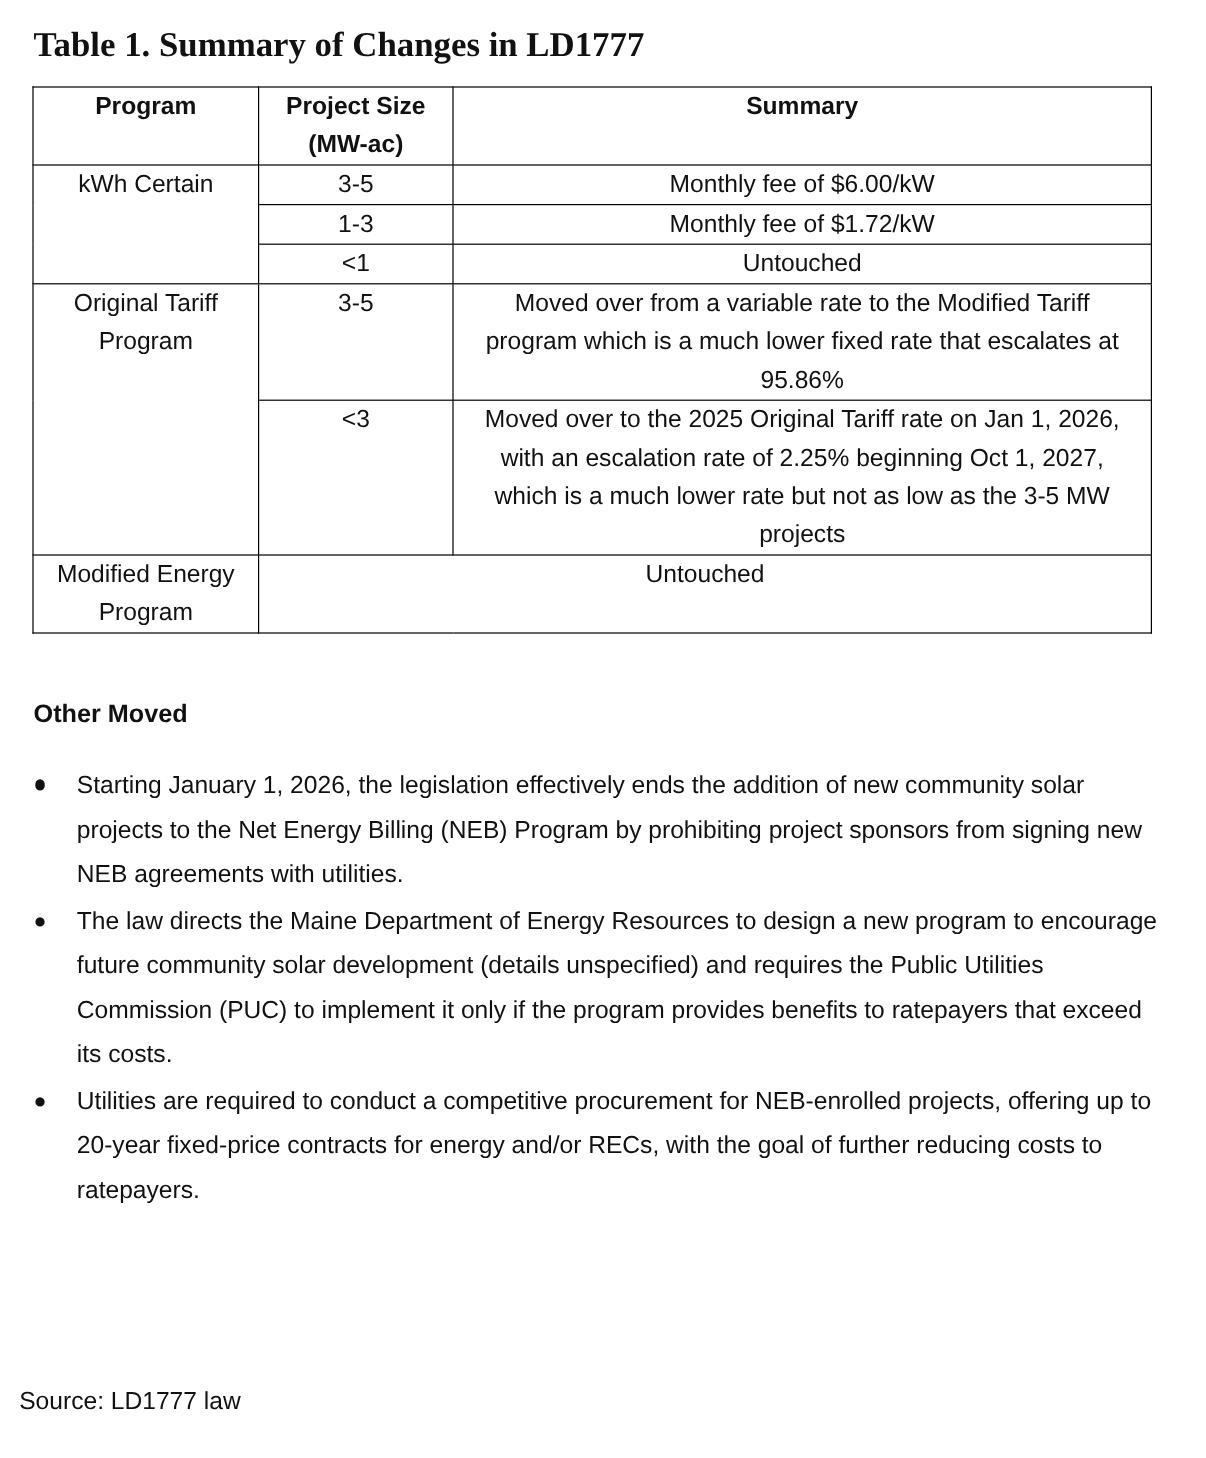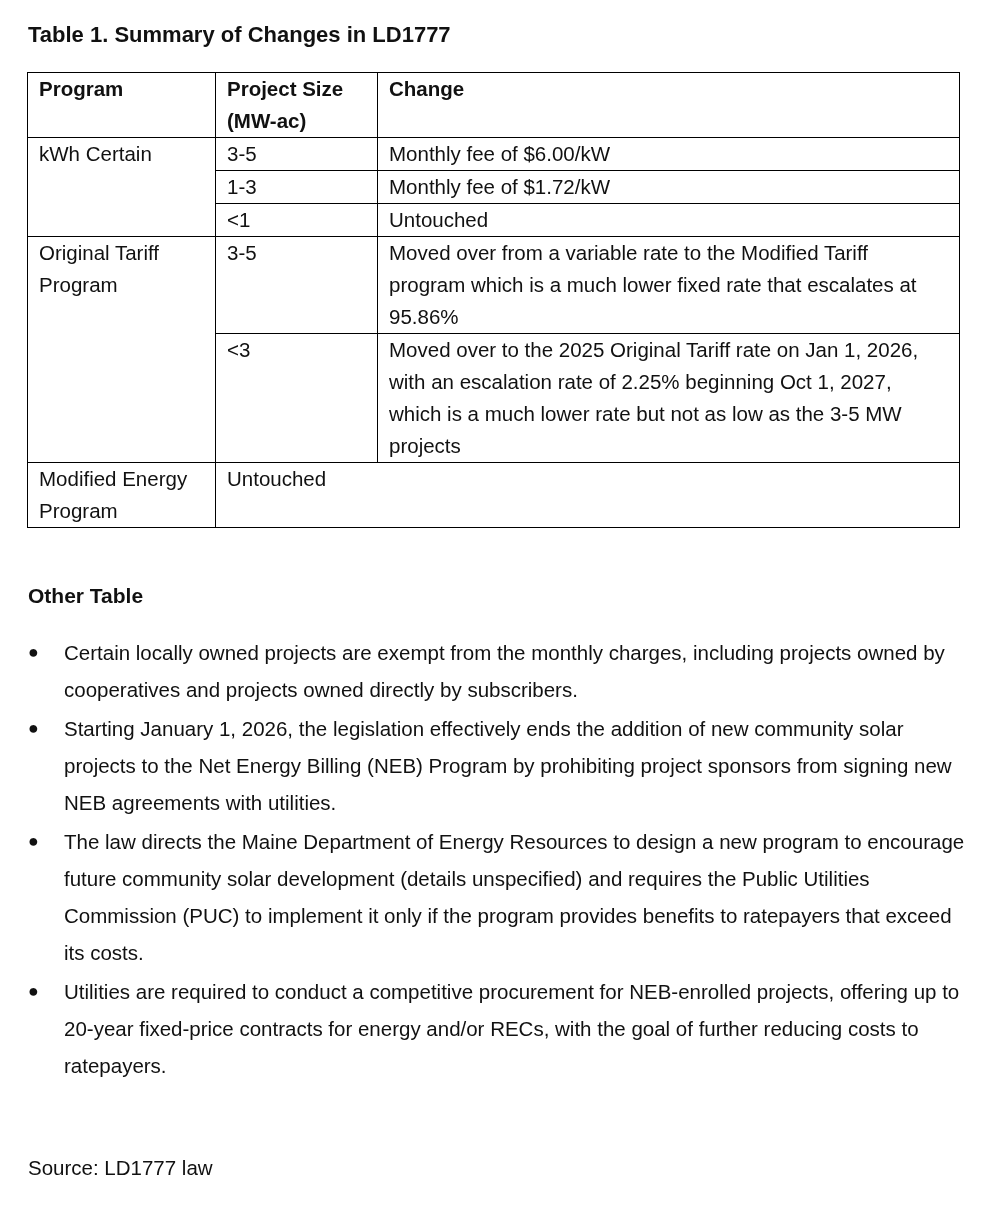"Table 1. Summary of Changes" .title { font-family: none -> Liberation Serif, serif; font-size: 22px -> 29px }
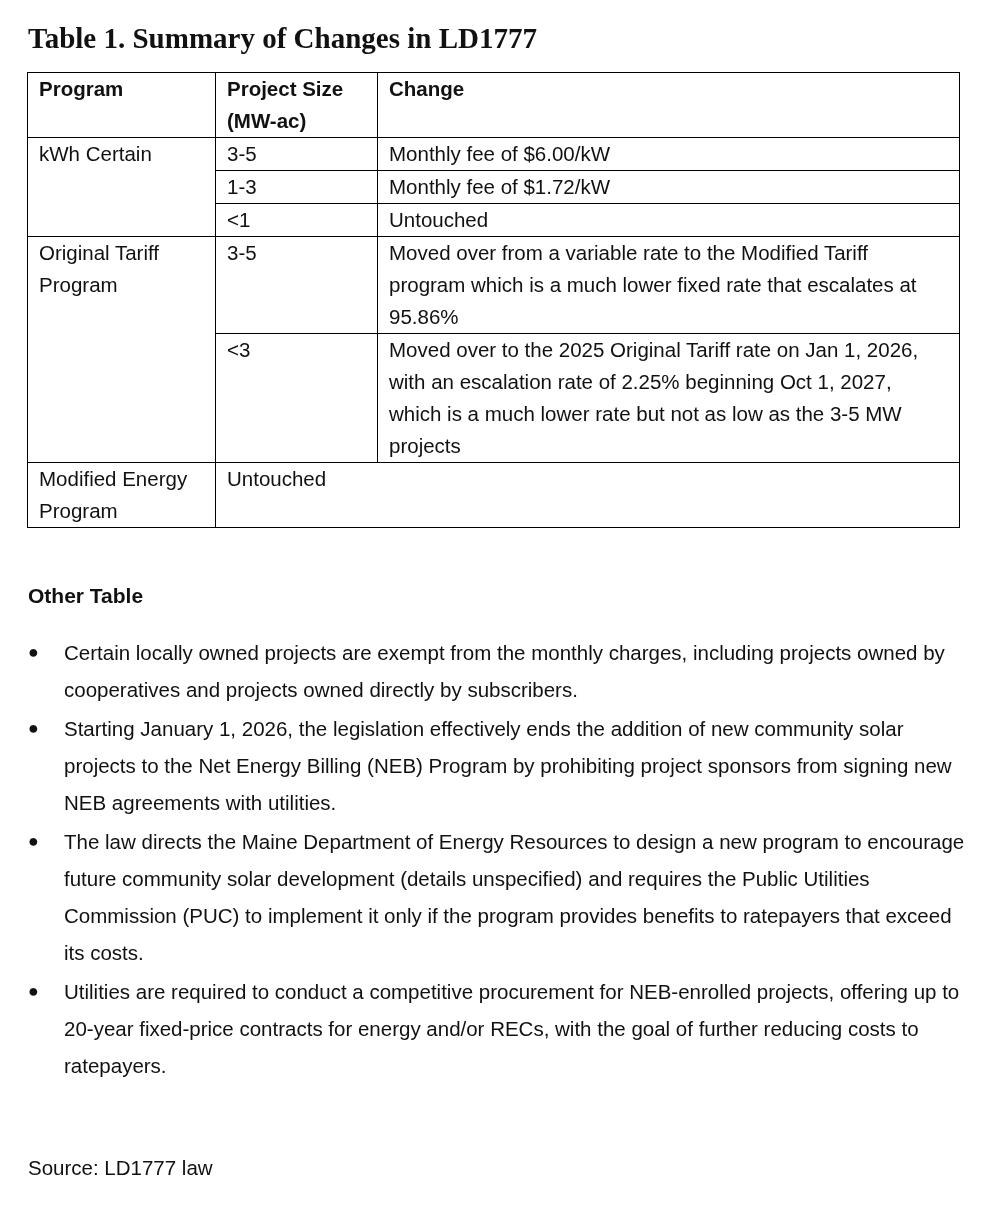"Program" table.summary td, table.summary th { text-align: left -> center }
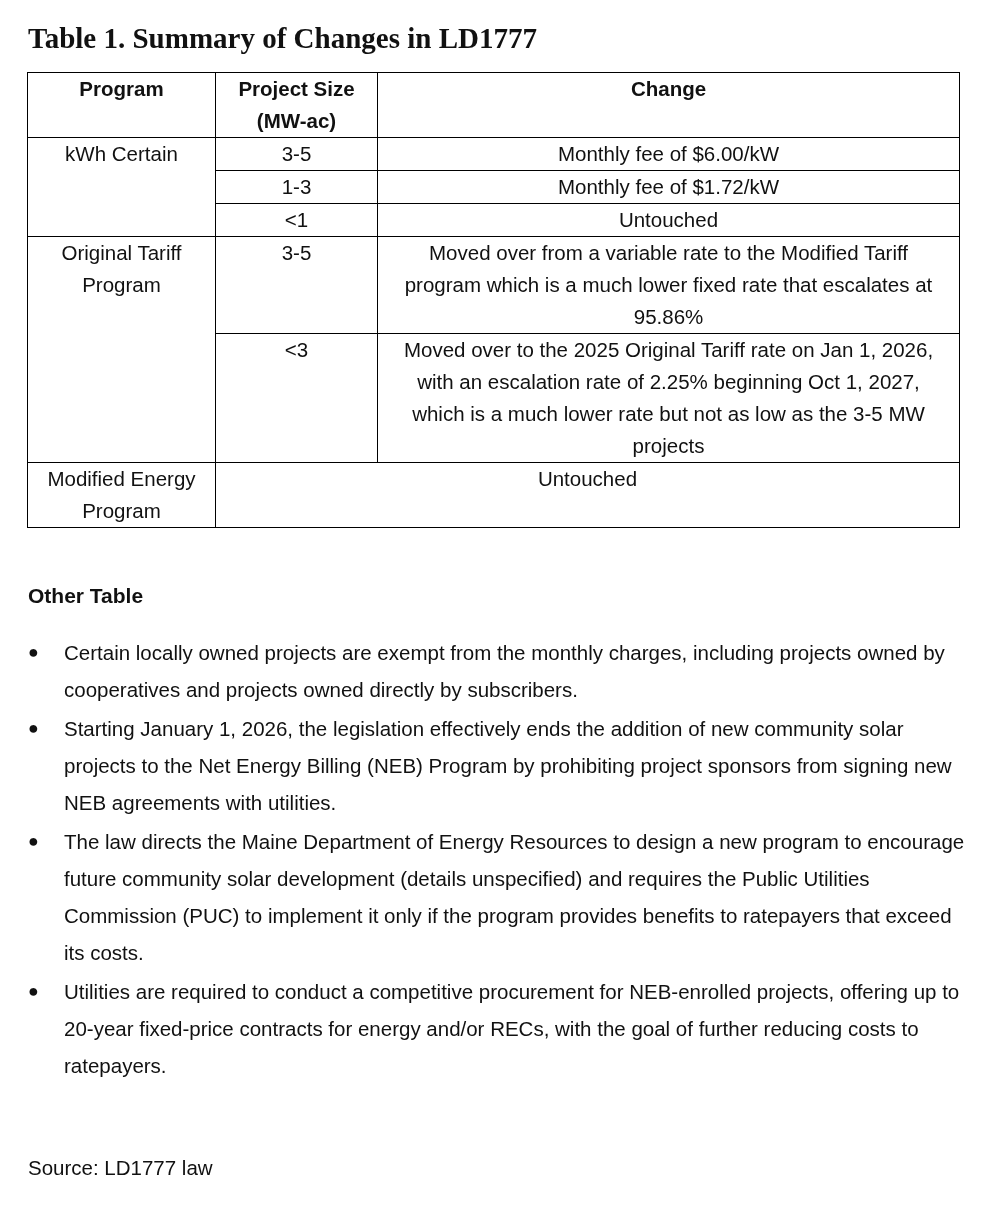"Change" th { text: Change -> Summary }
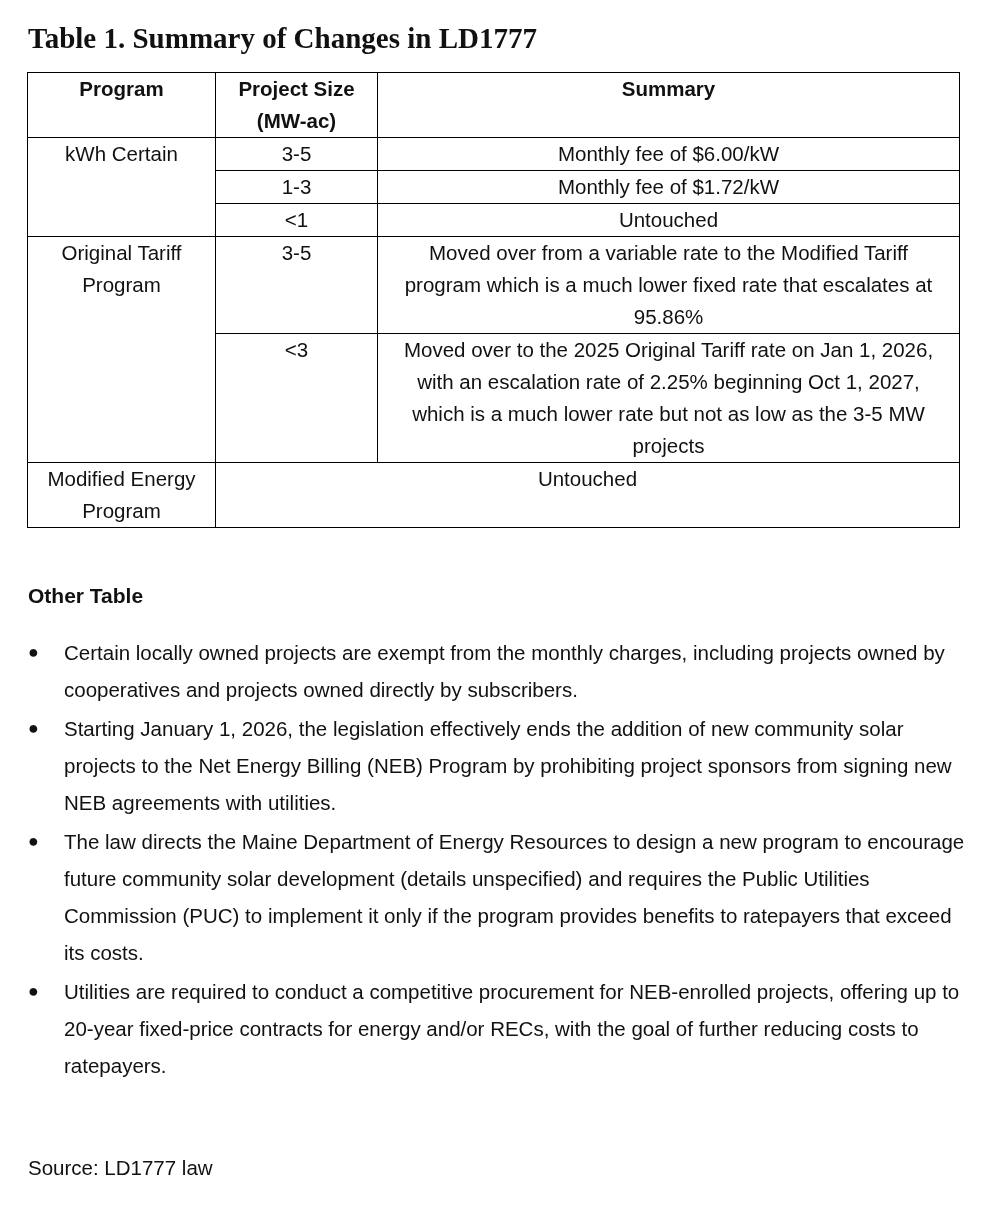"Other Table" div.other-heading { text: Table -> Moved }
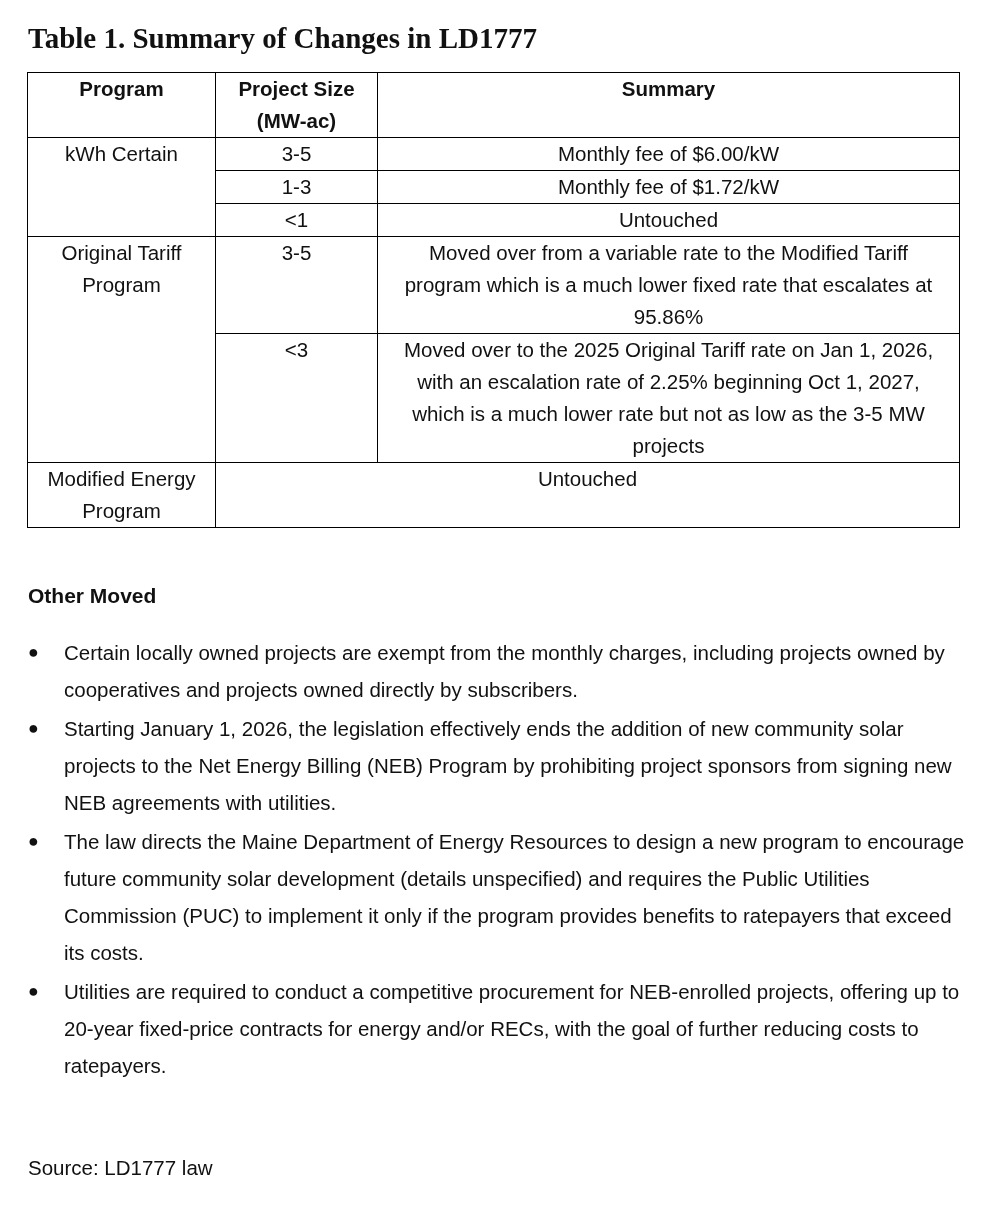"Certain locally owned projects are" span { html: <span>Certain locally owned projects are exempt from the monthly charges, including projects owned by cooperatives and projects owned directly by subscribers.</span> -> none }
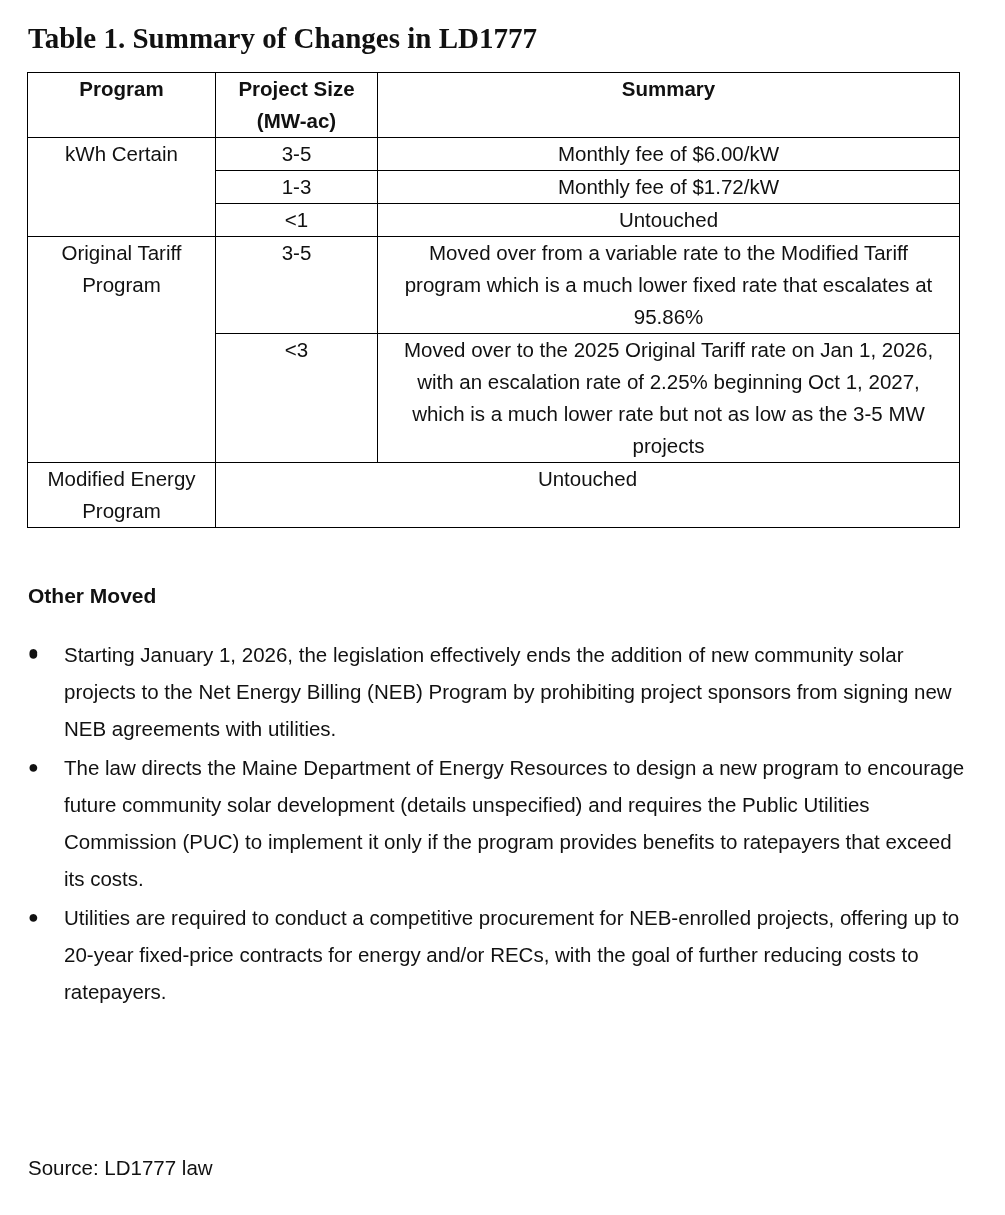"Source: LD1777 law" .source { left: 28px -> 16px }
